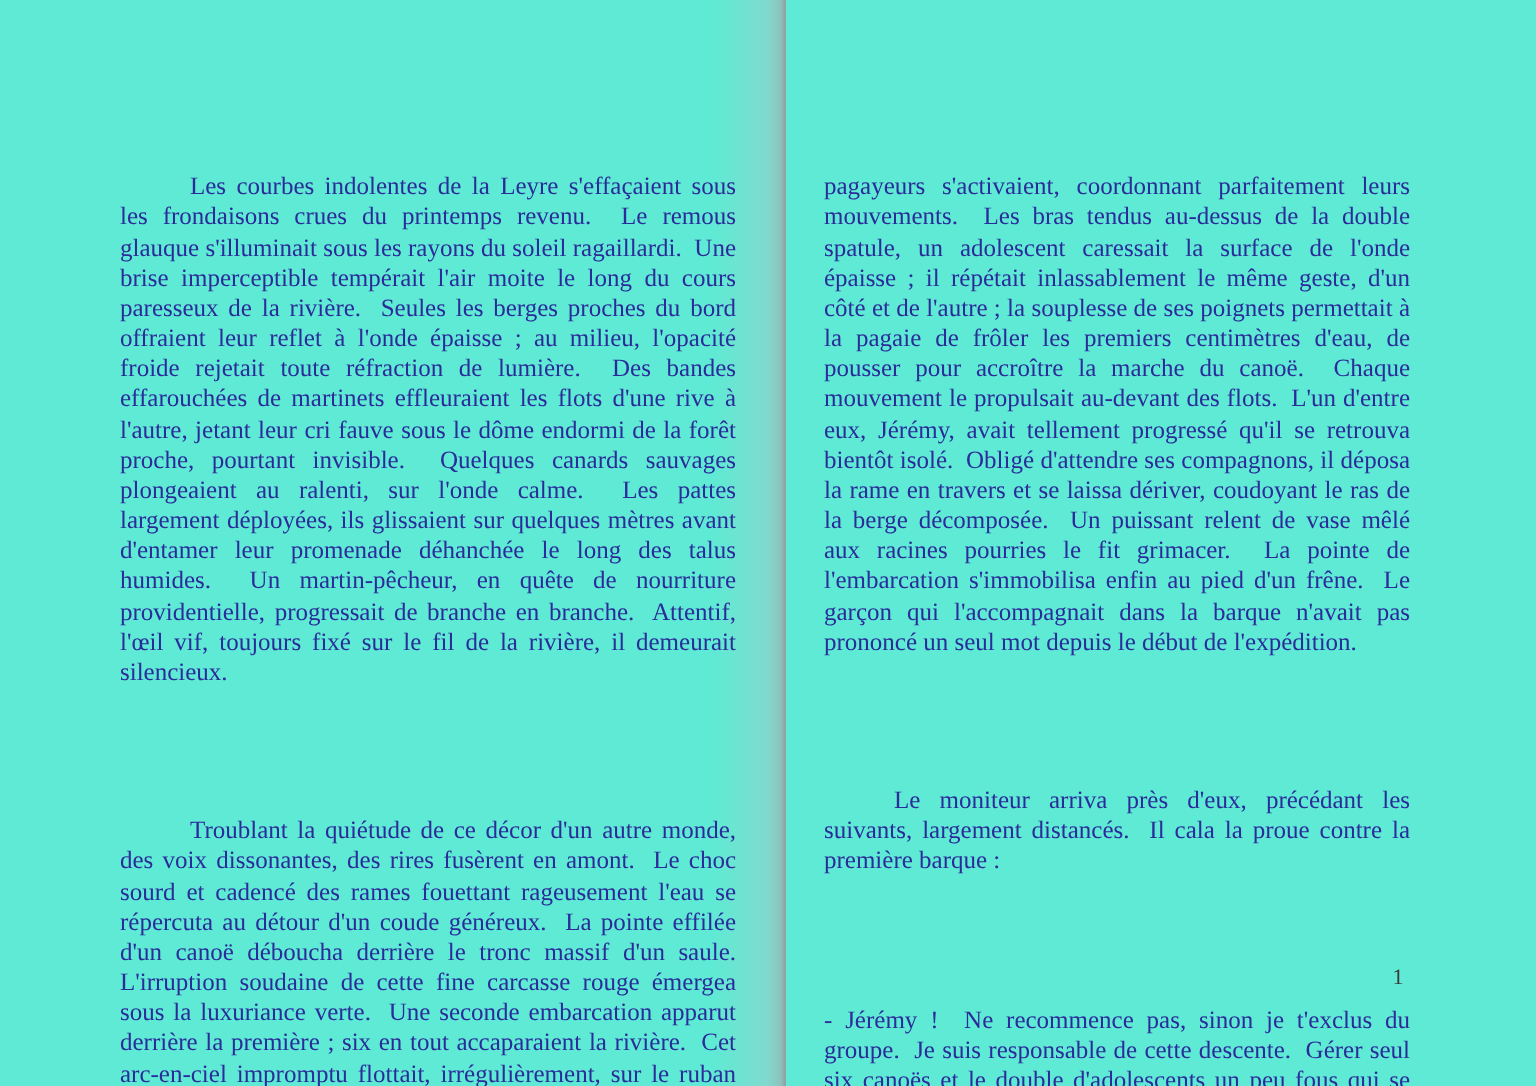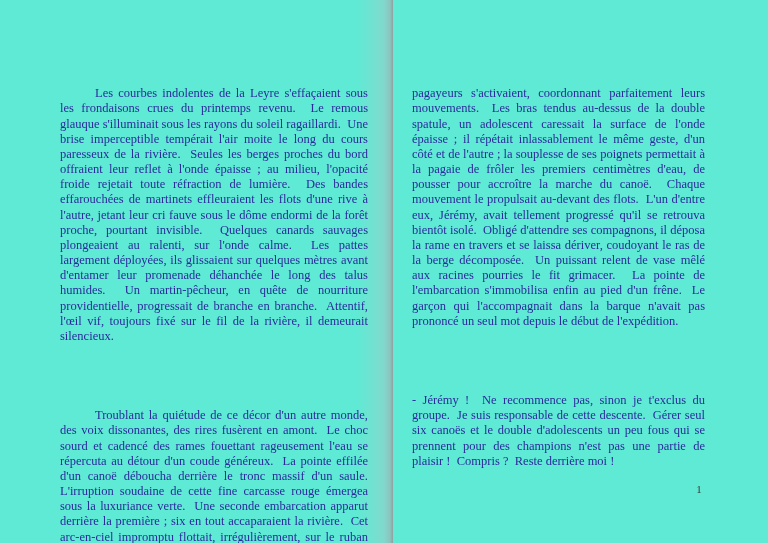"Le moniteur arriva près d'eux," p.para { html: none -> <p>Le moniteur arriva près d'eux, précédant les suivants, largement distancés. Il cala la proue contre la première barque :</p> }
